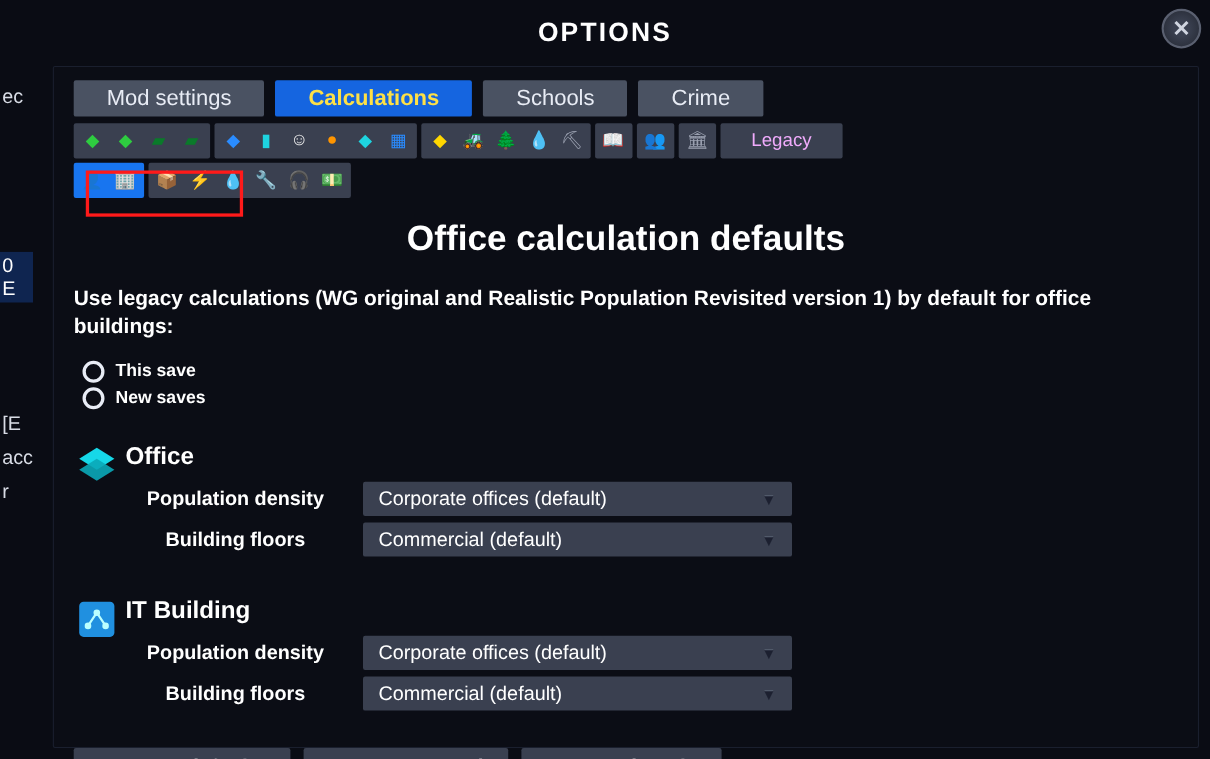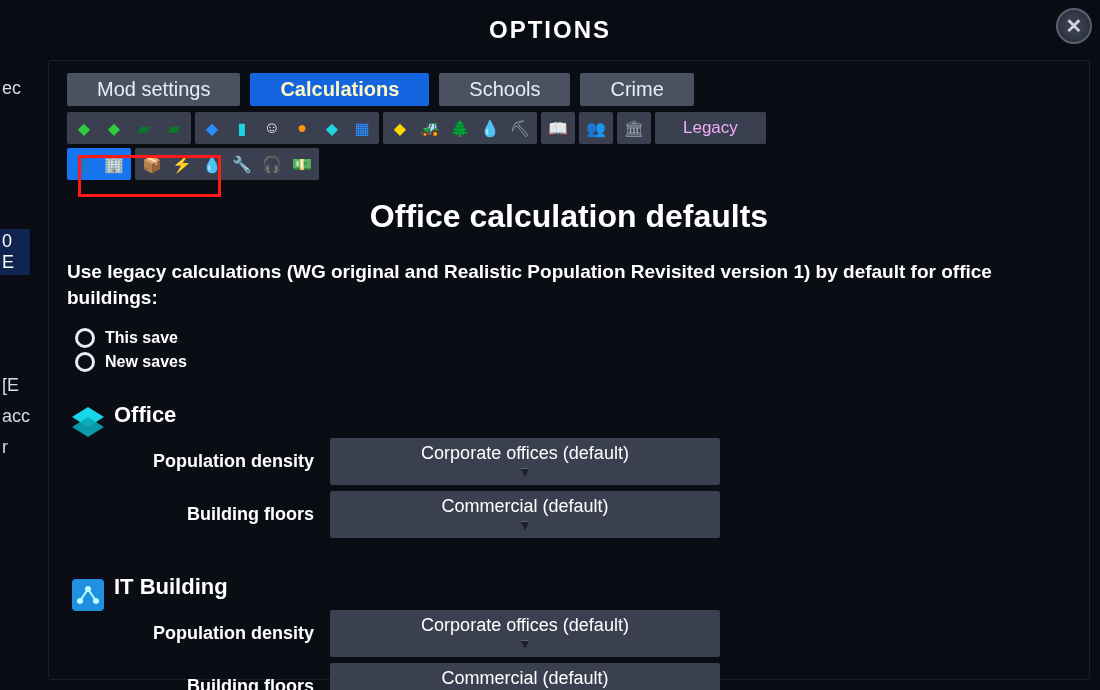"Calculations" .tab.active { color: #fef9c3 -> #fde047 }
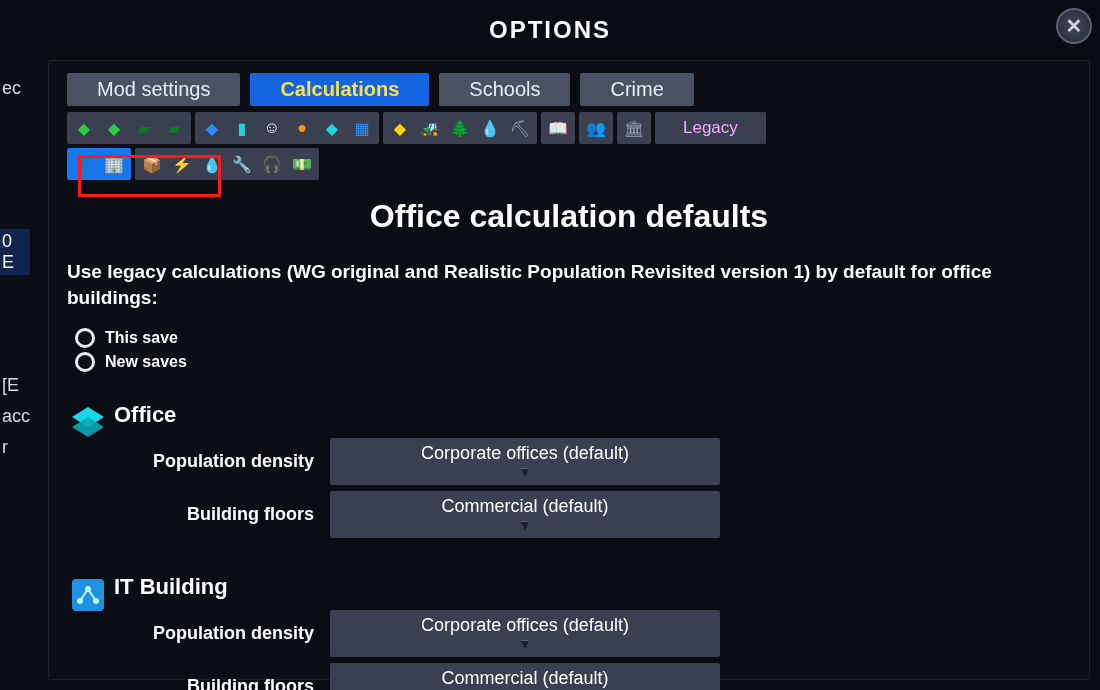"Population density" .field-label { text-align: right -> center }
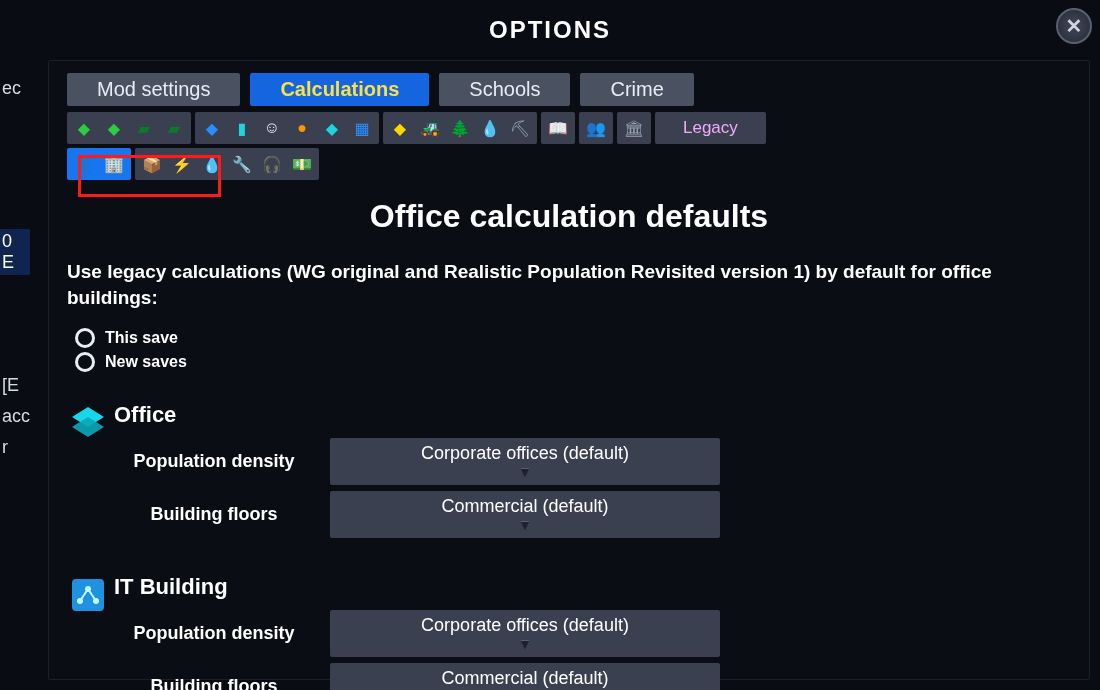"Corporate offices (default)" .dropdown { flex-direction: column -> none }
